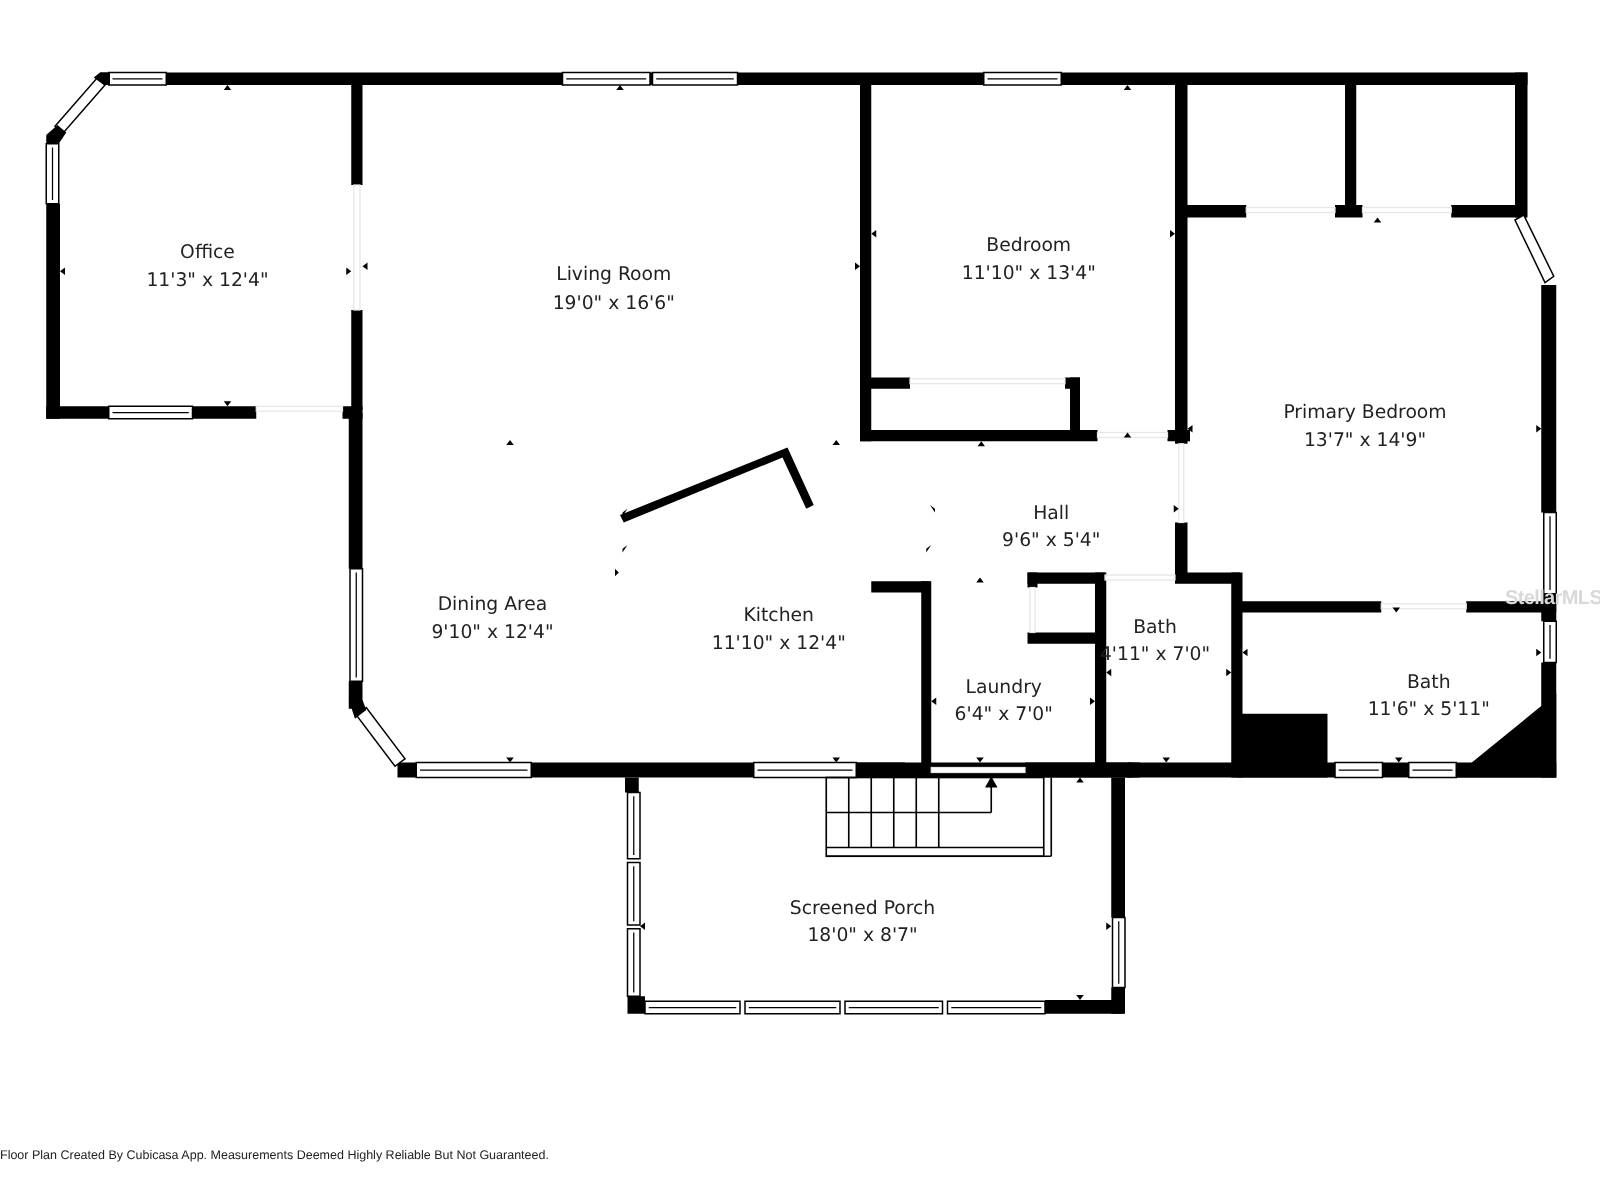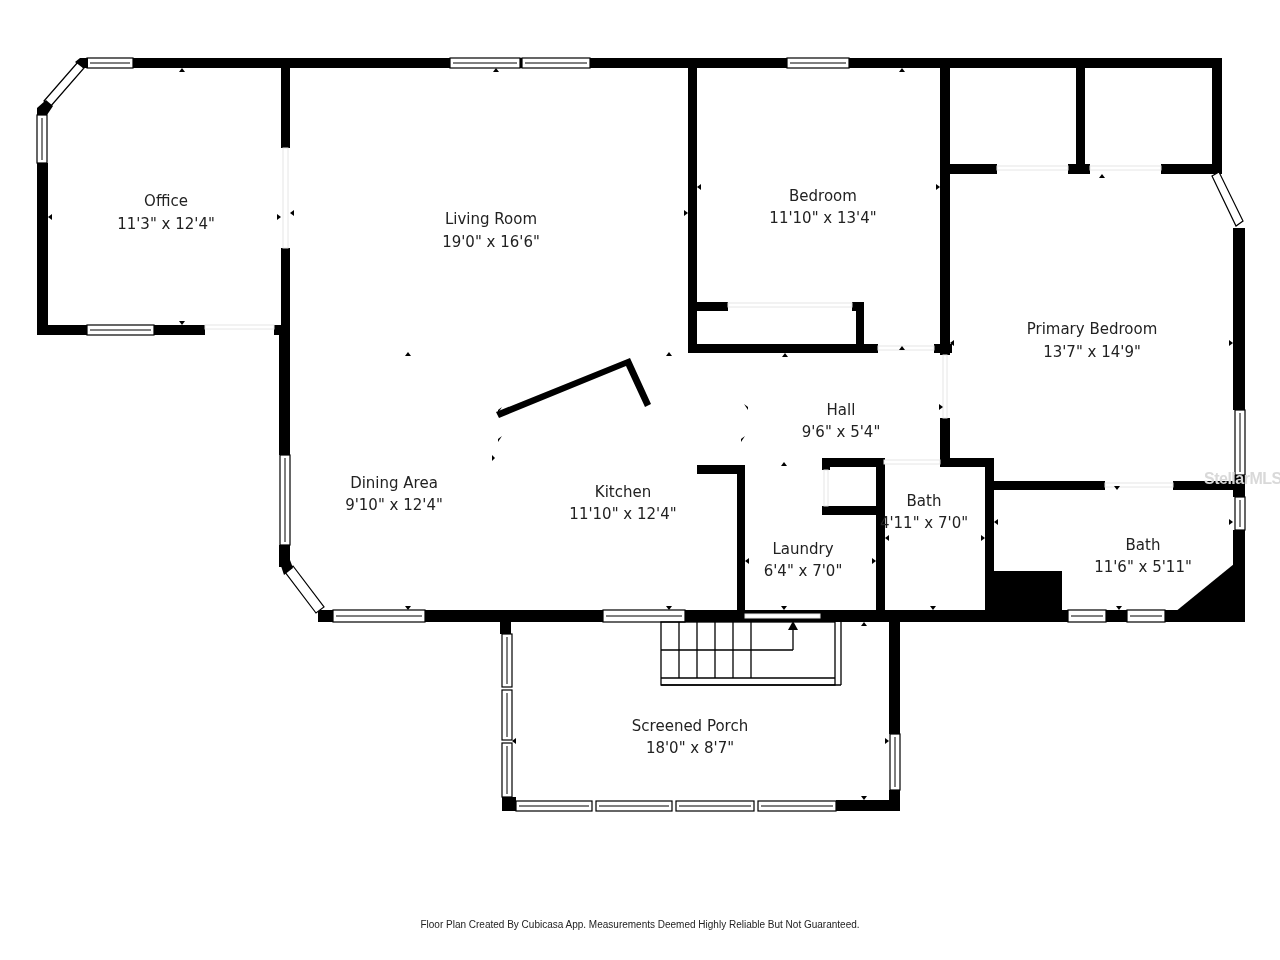"Floor Plan Created By Cubicasa" .footer { text-align: center -> none }
